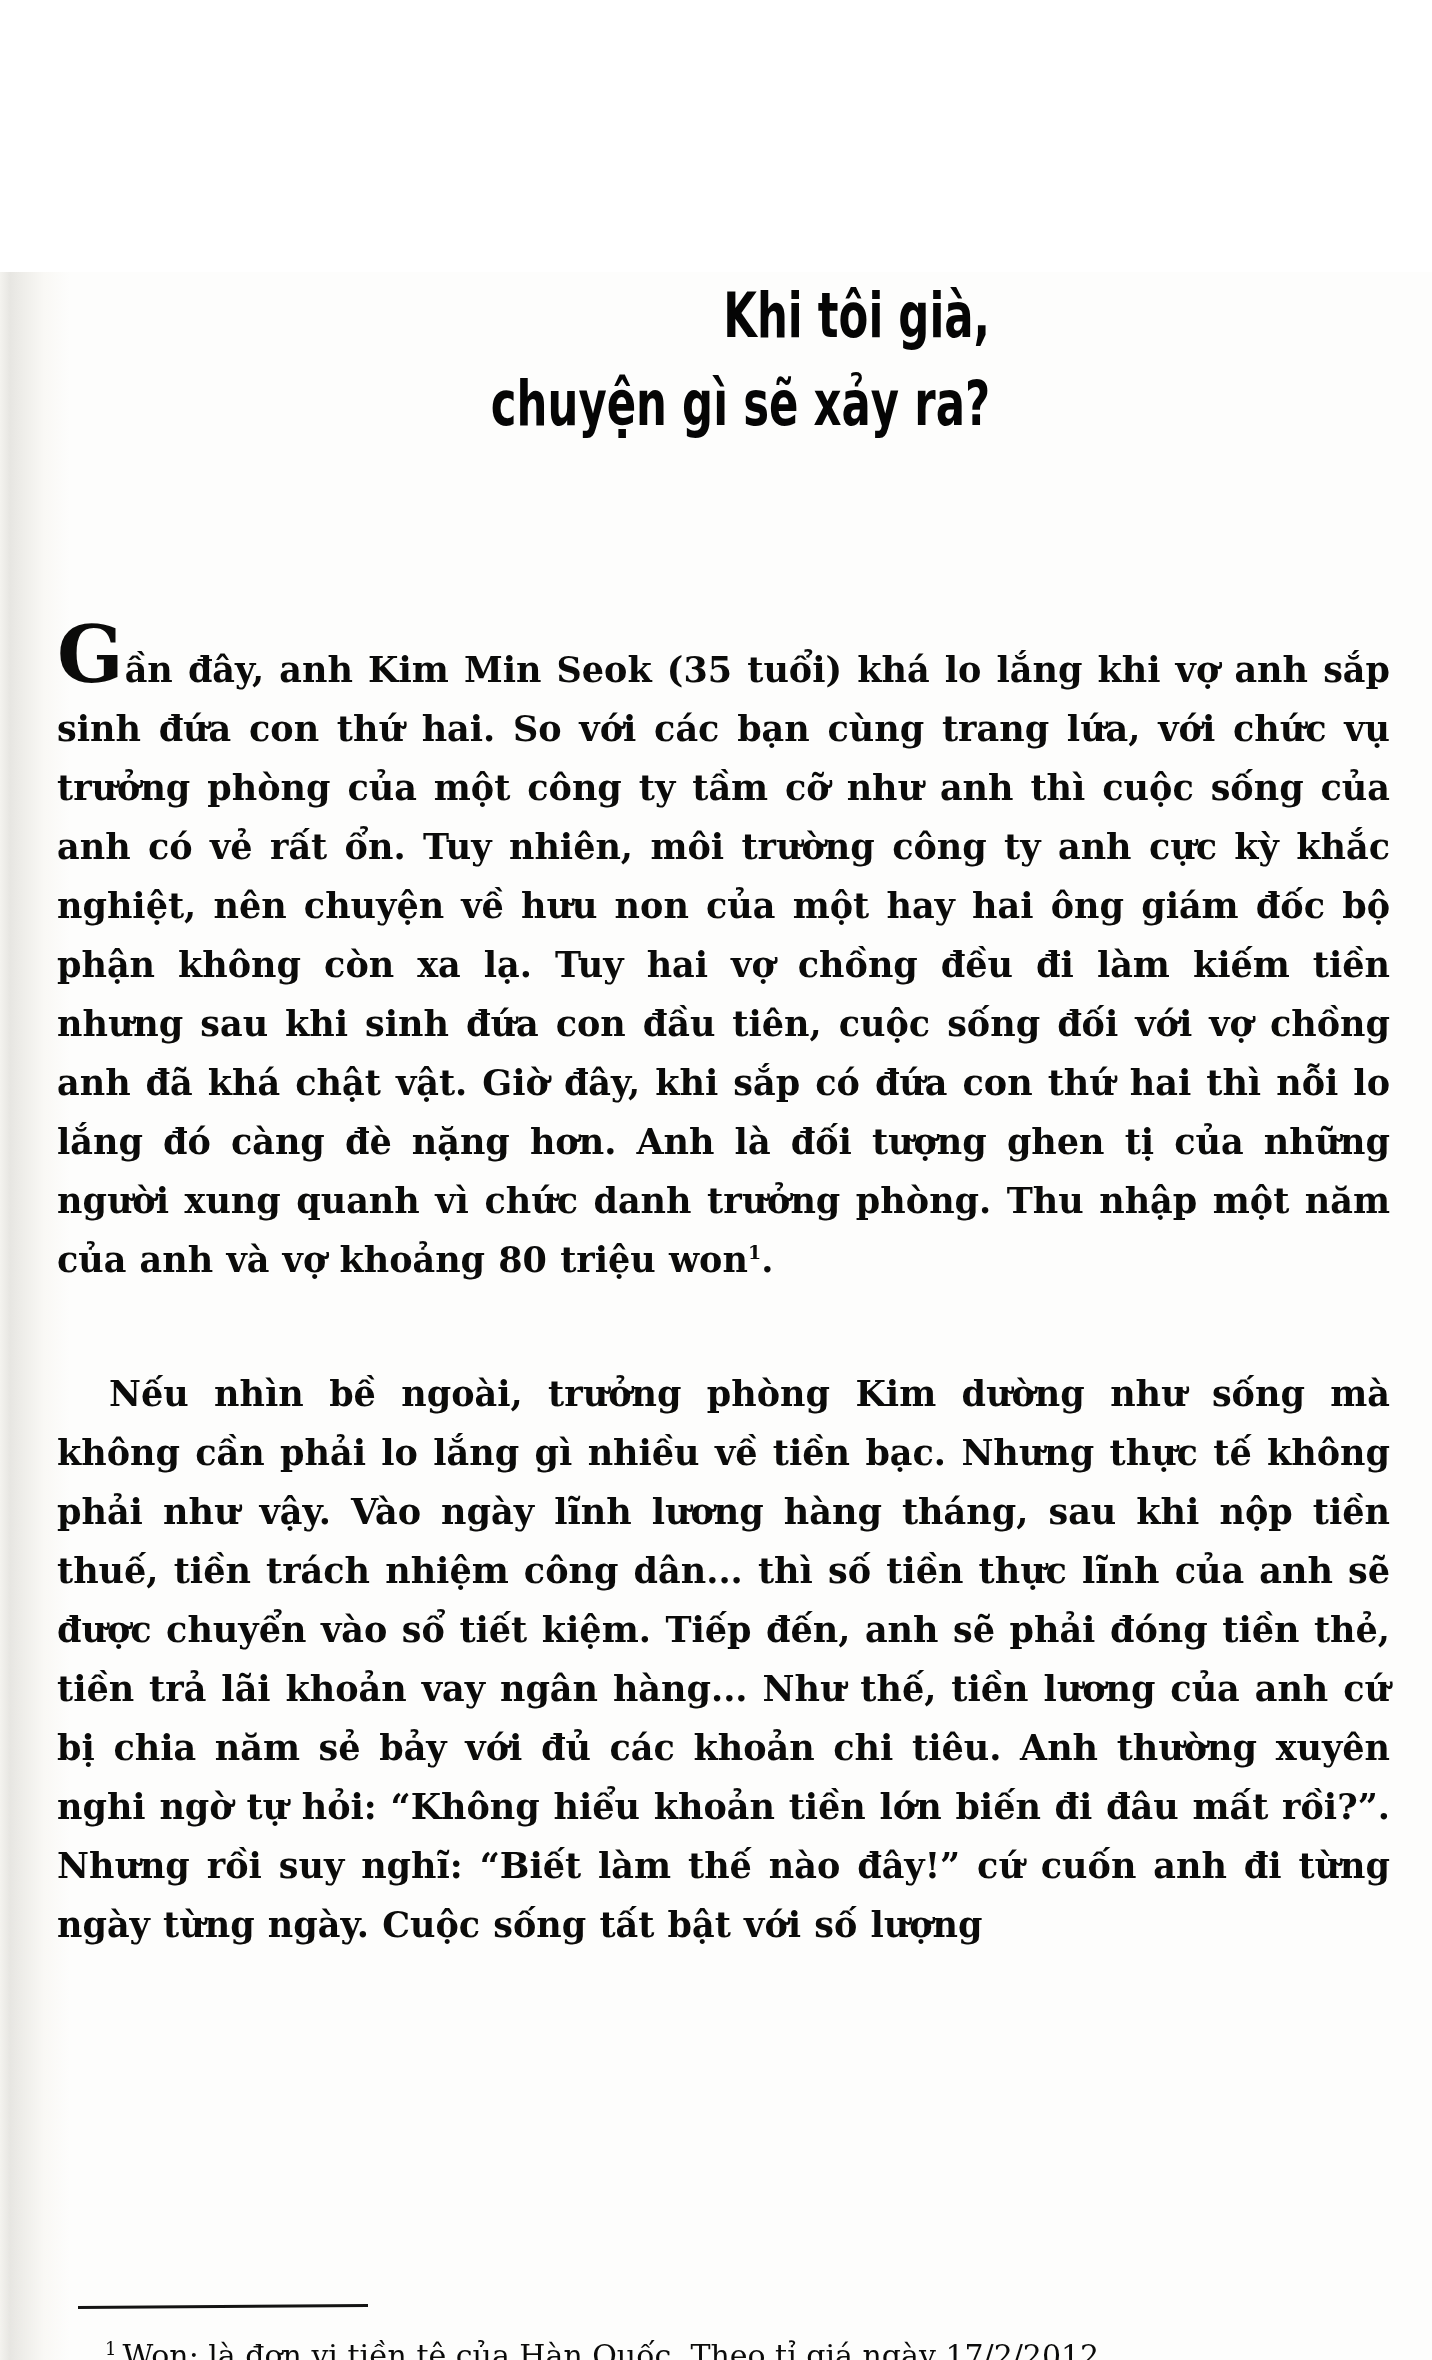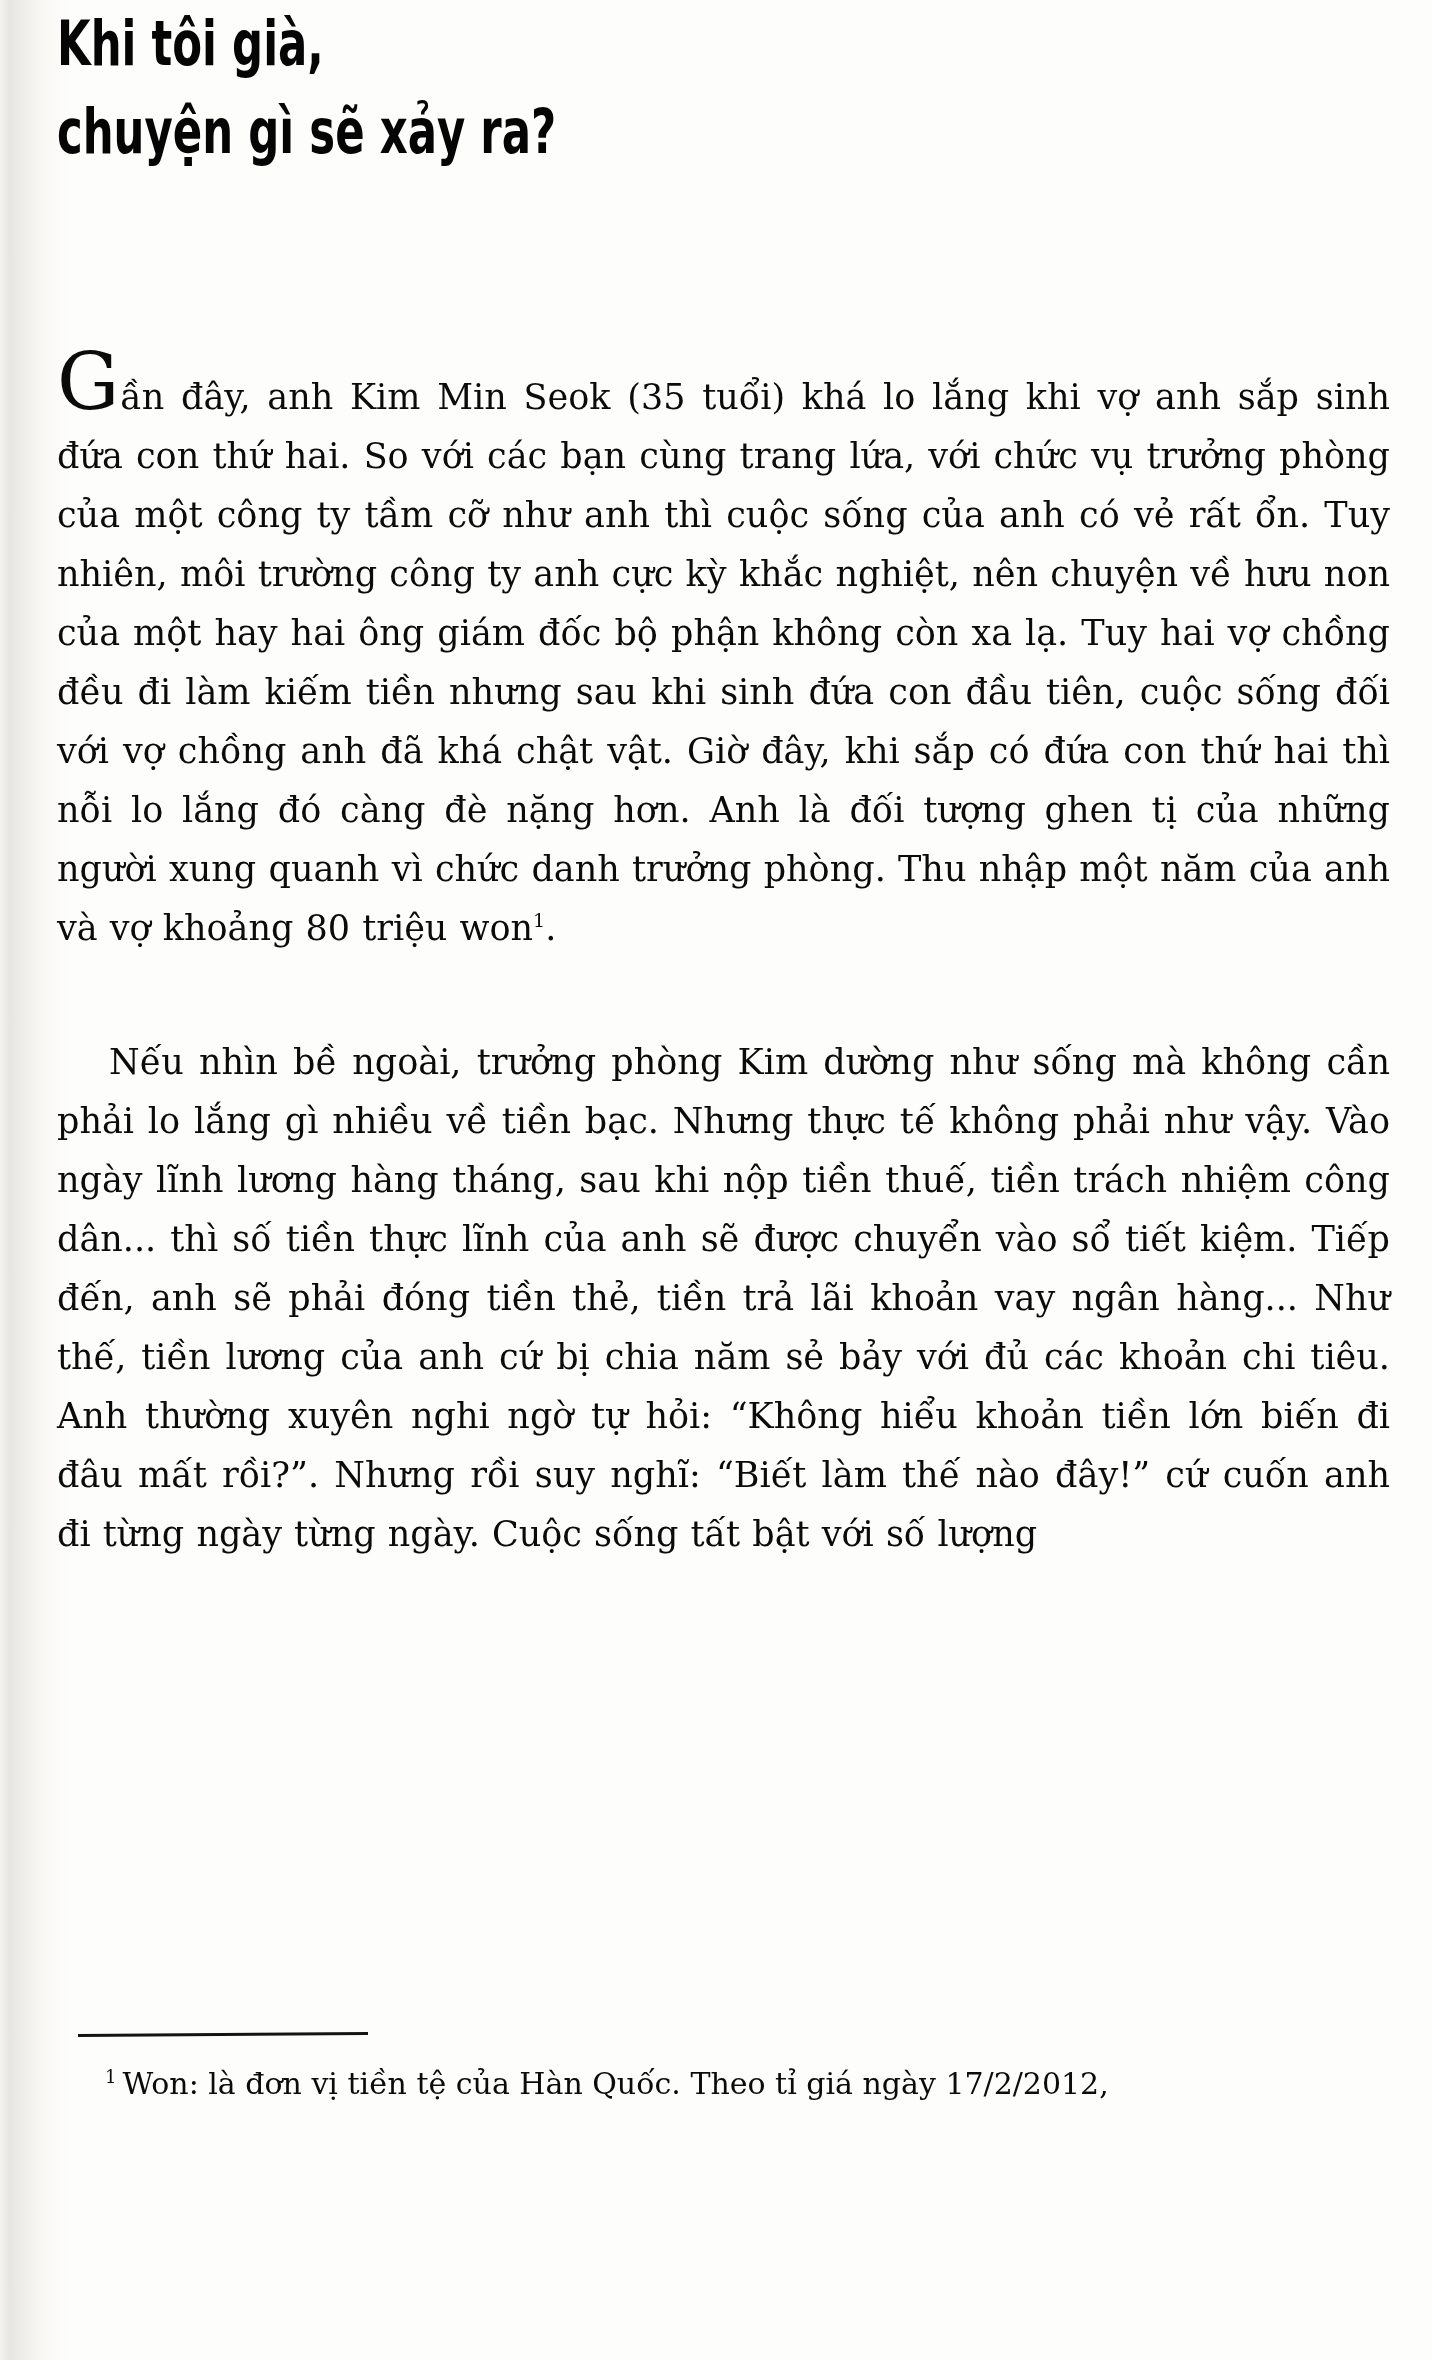"Khi tôi già," .title { margin-top: none -> 272px; text-align: none -> right }
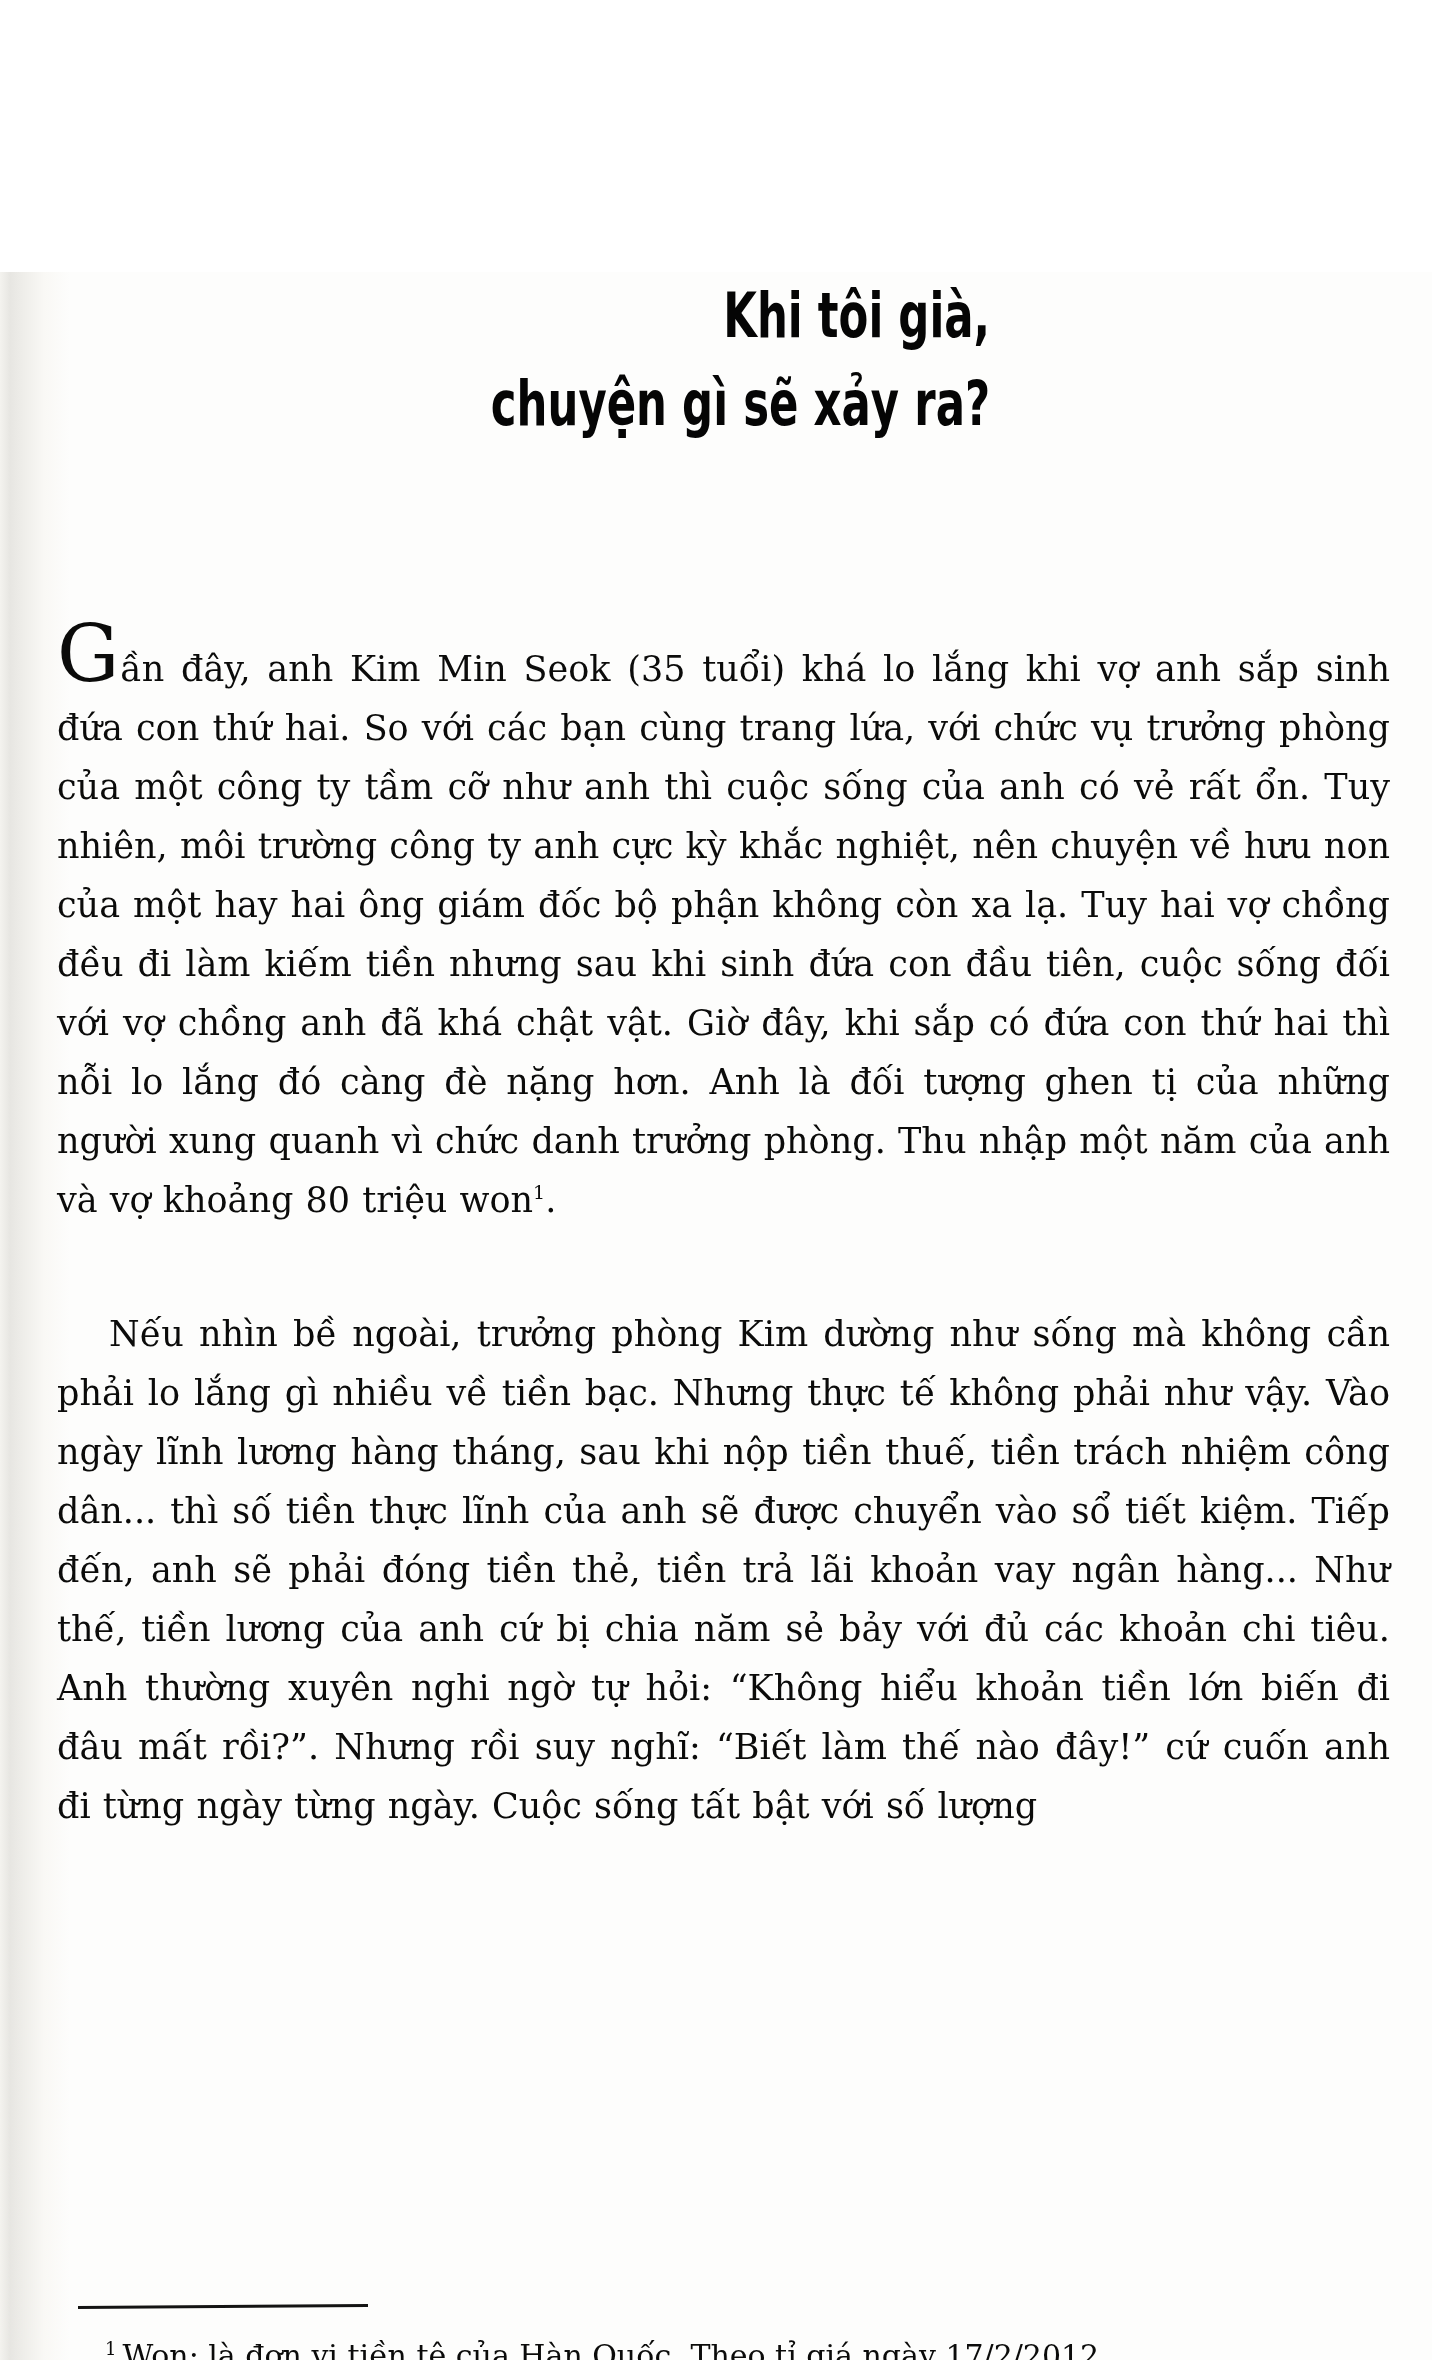"Gần đây, anh Kim Min" .body-text { font-weight: none -> bold }
